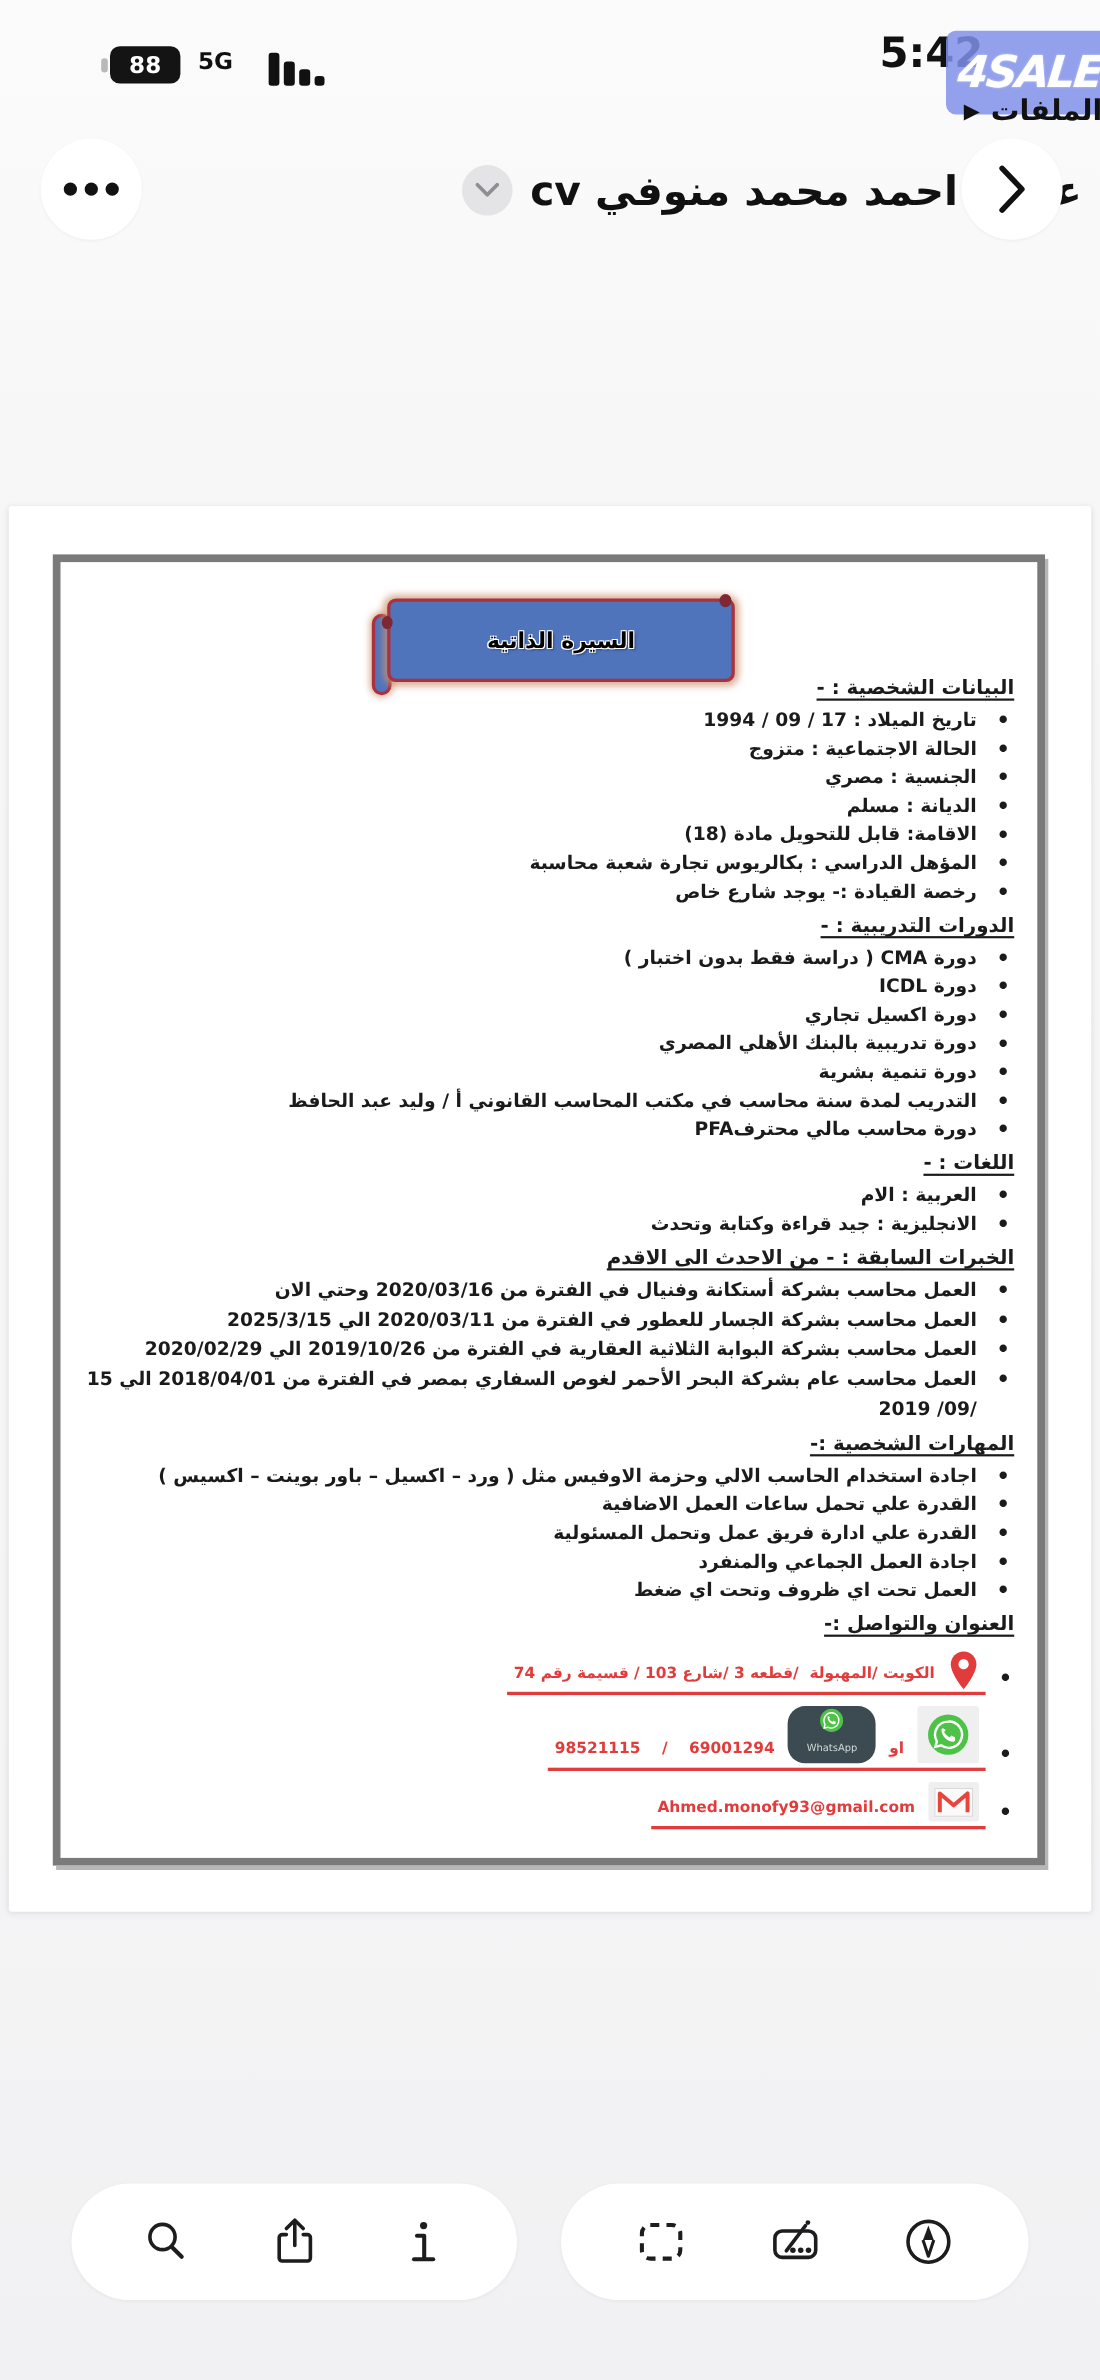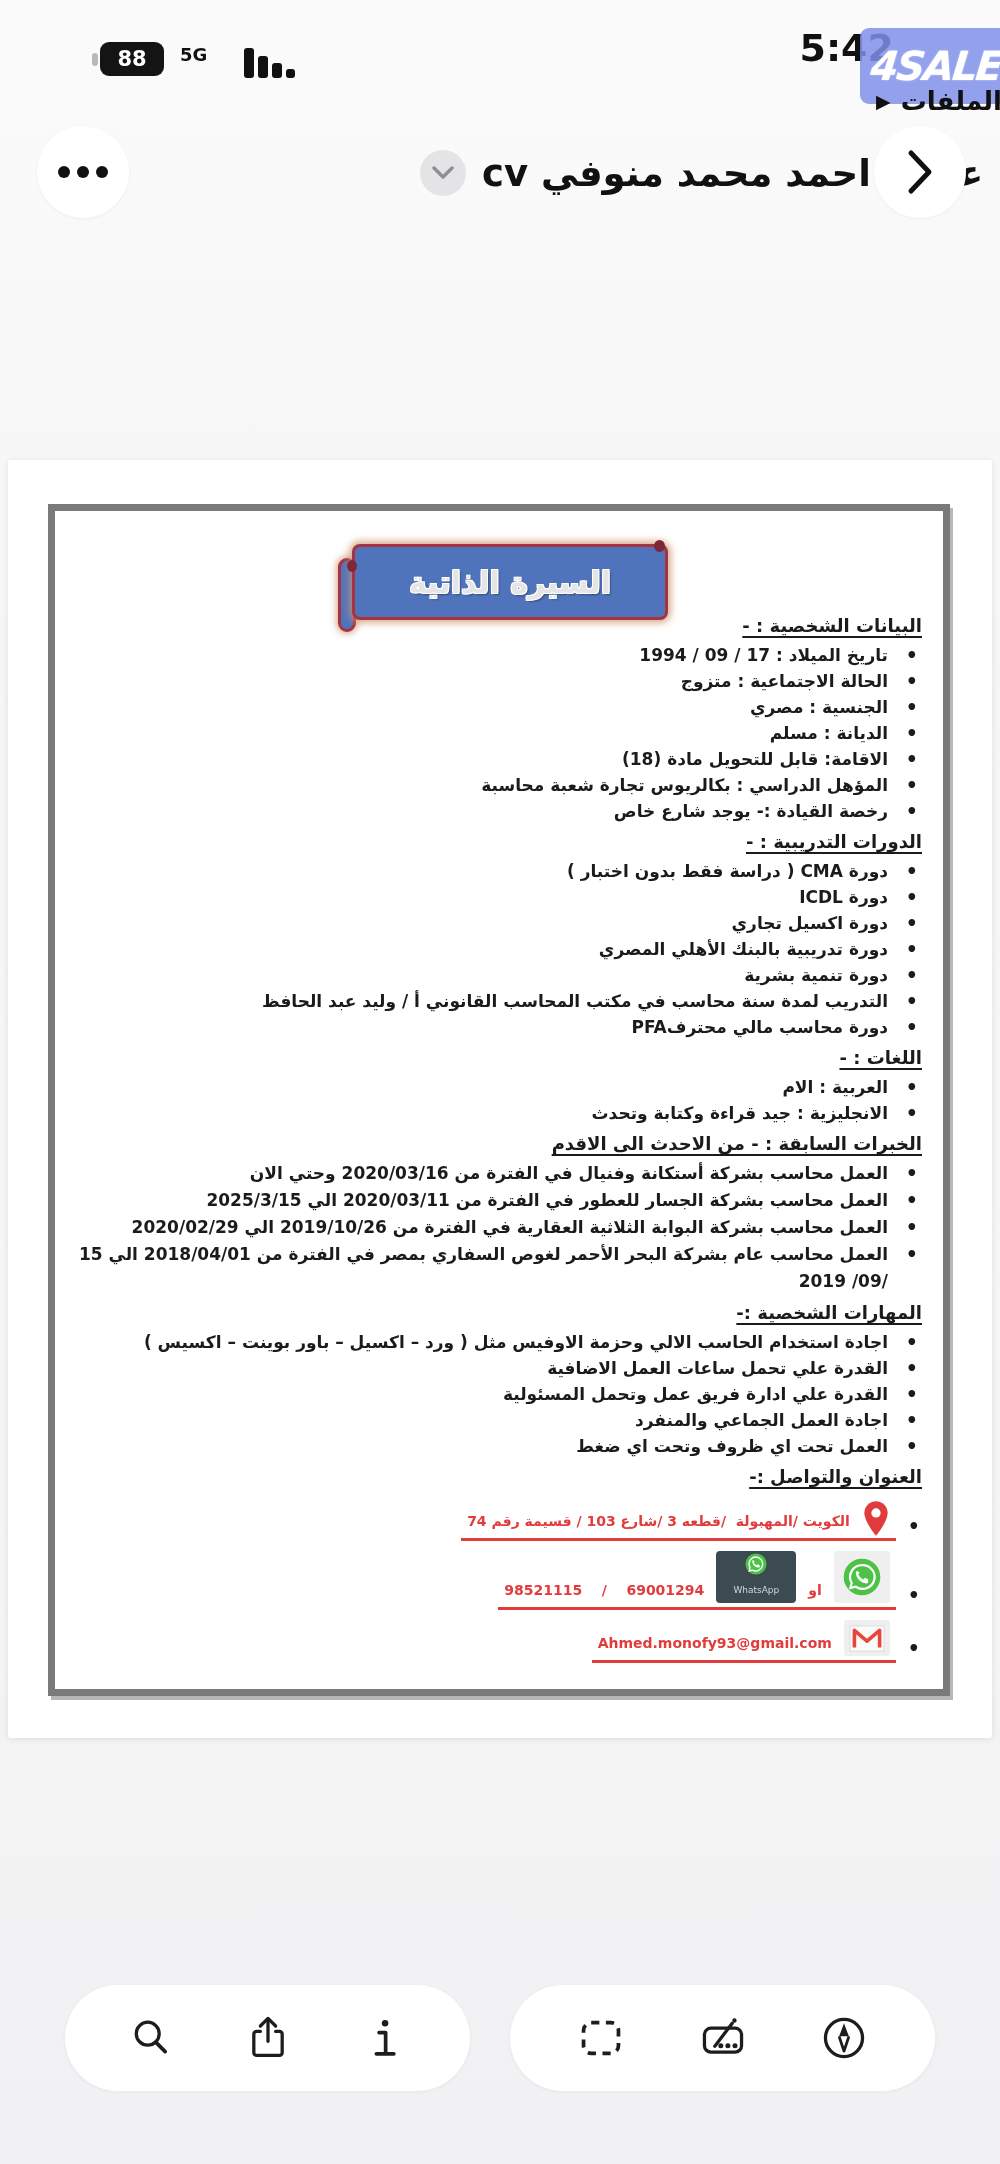"5G" .net5g { font-size: 18px -> 21px }
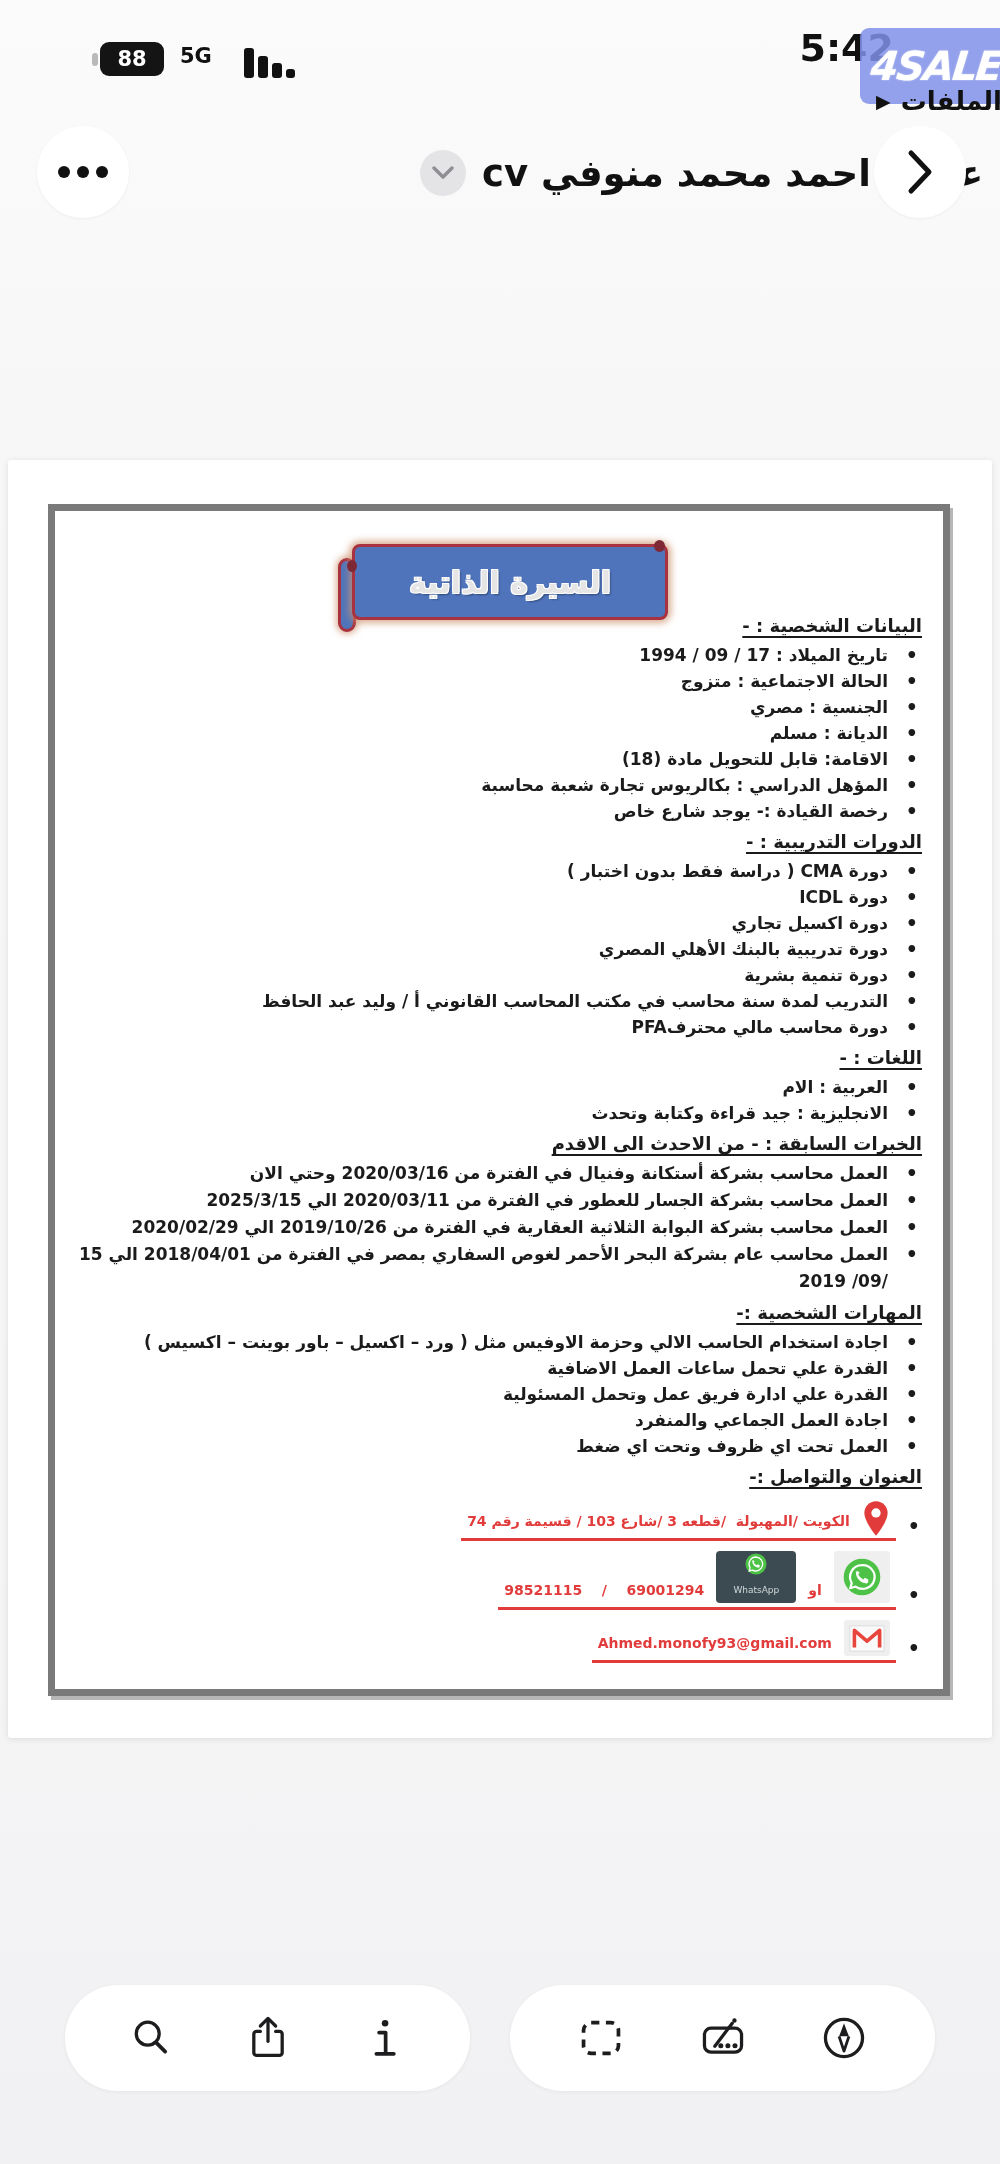"السيرة الذاتية" .banner-text { color: #e5e5e5 -> #000000; font-size: 30px -> 20px }
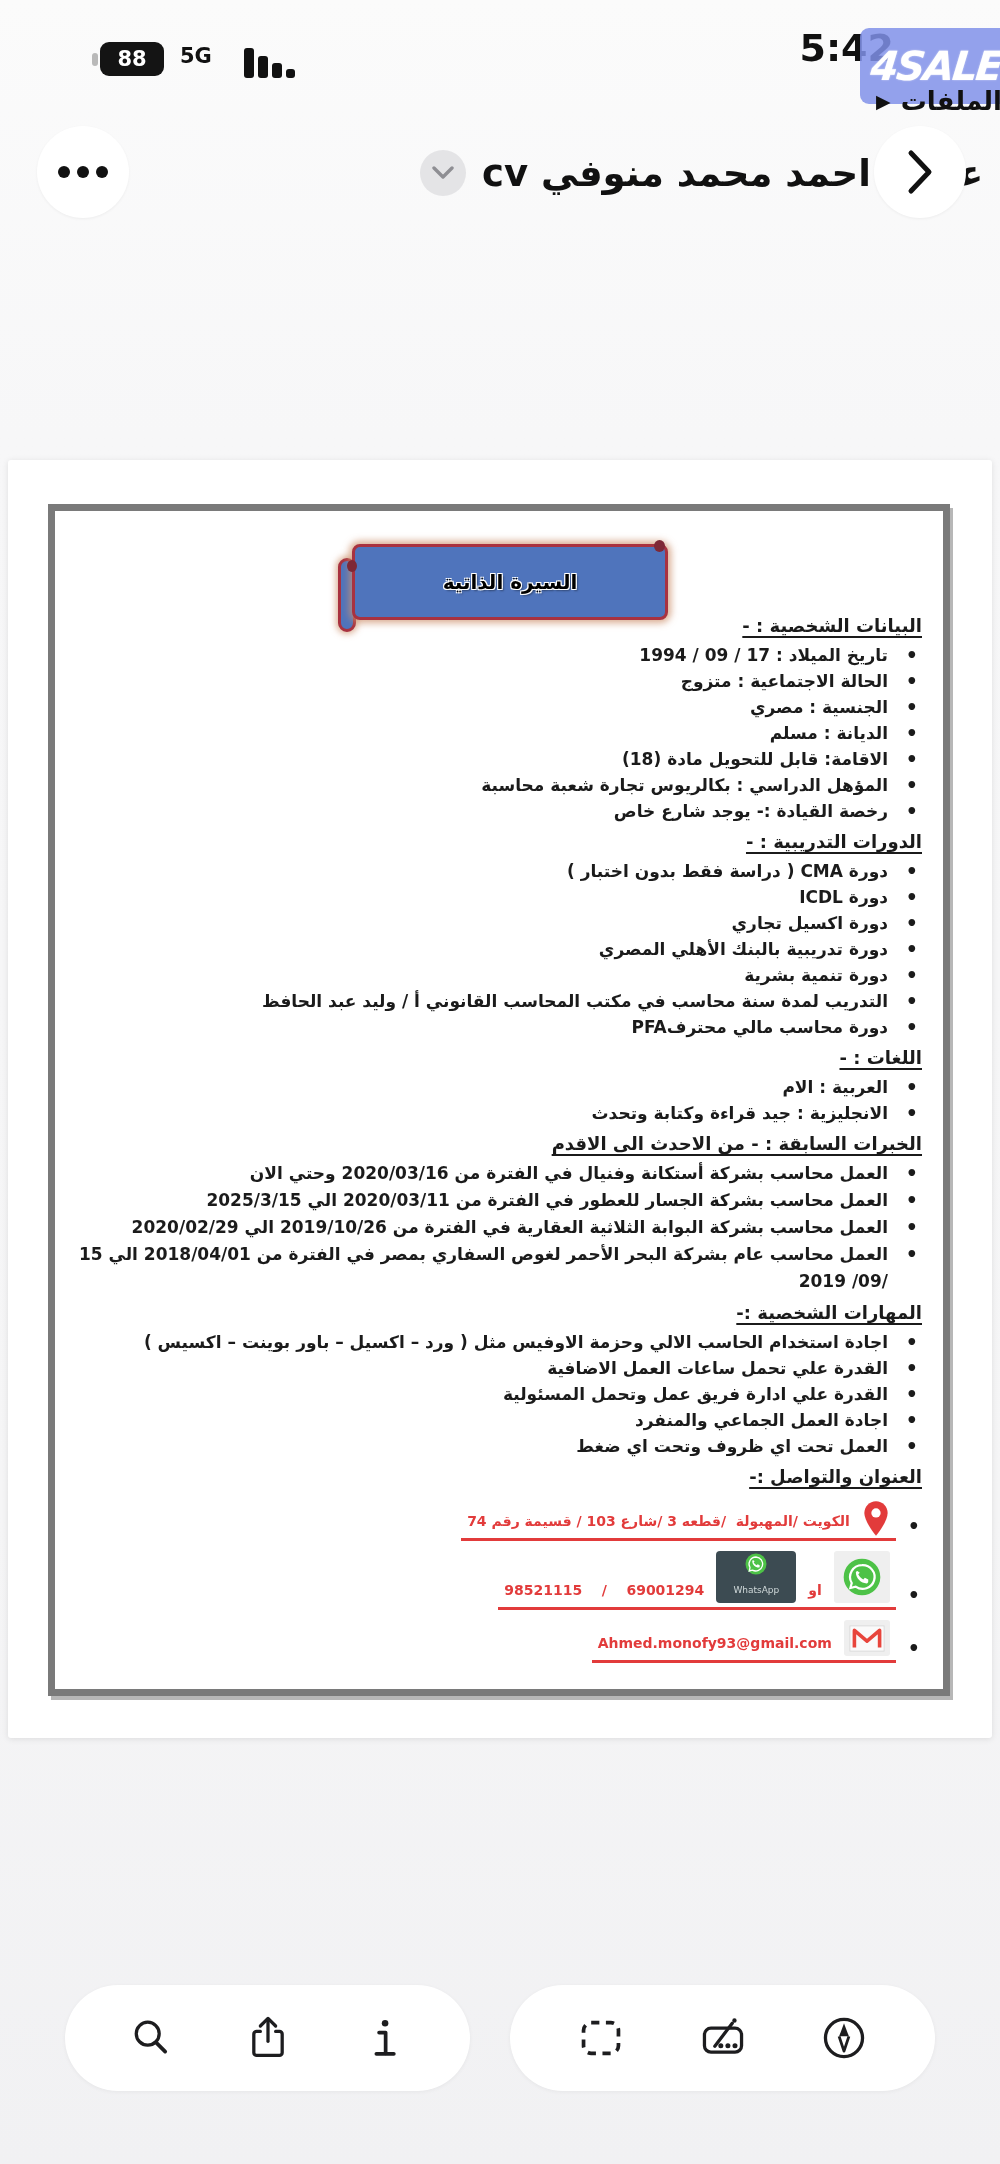"WhatsApp" .wa-badge { border-radius: 4px -> 16px }
